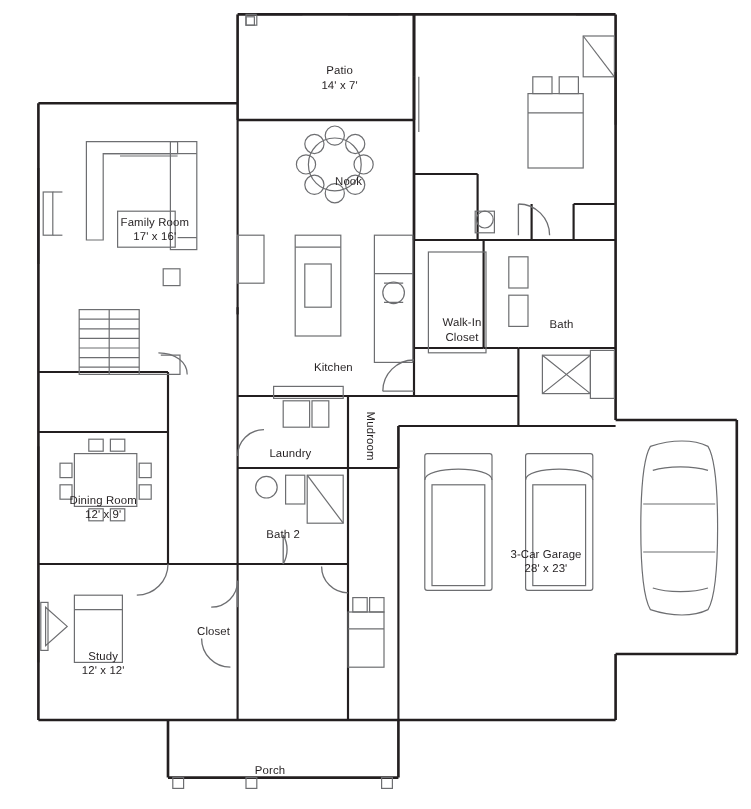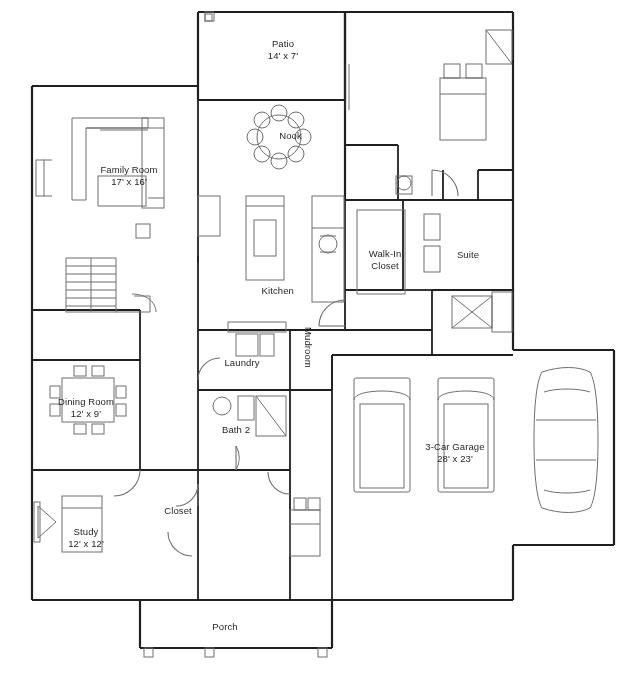"Patio" .room-label { margin-top: none -> 16px }
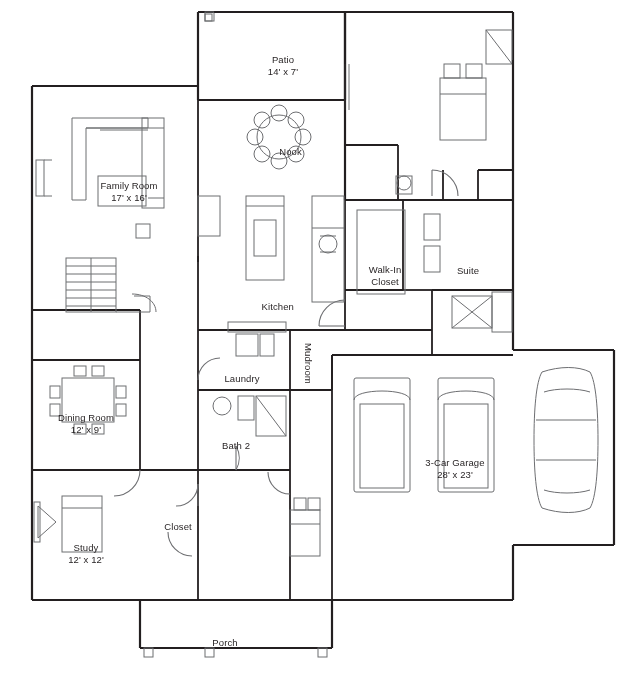"Suite" span.nm { text: Suite -> Bath }
